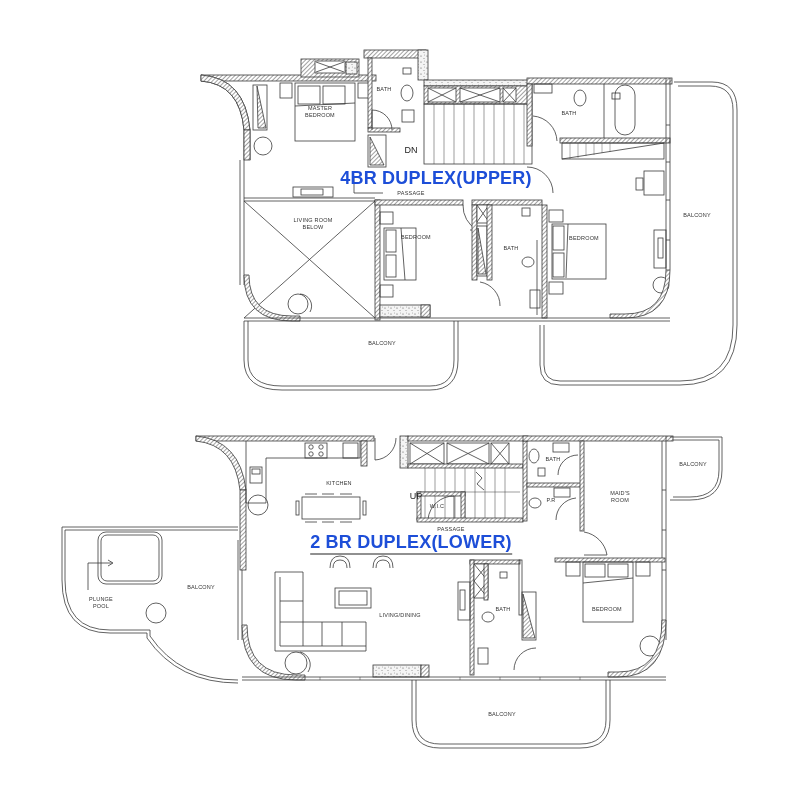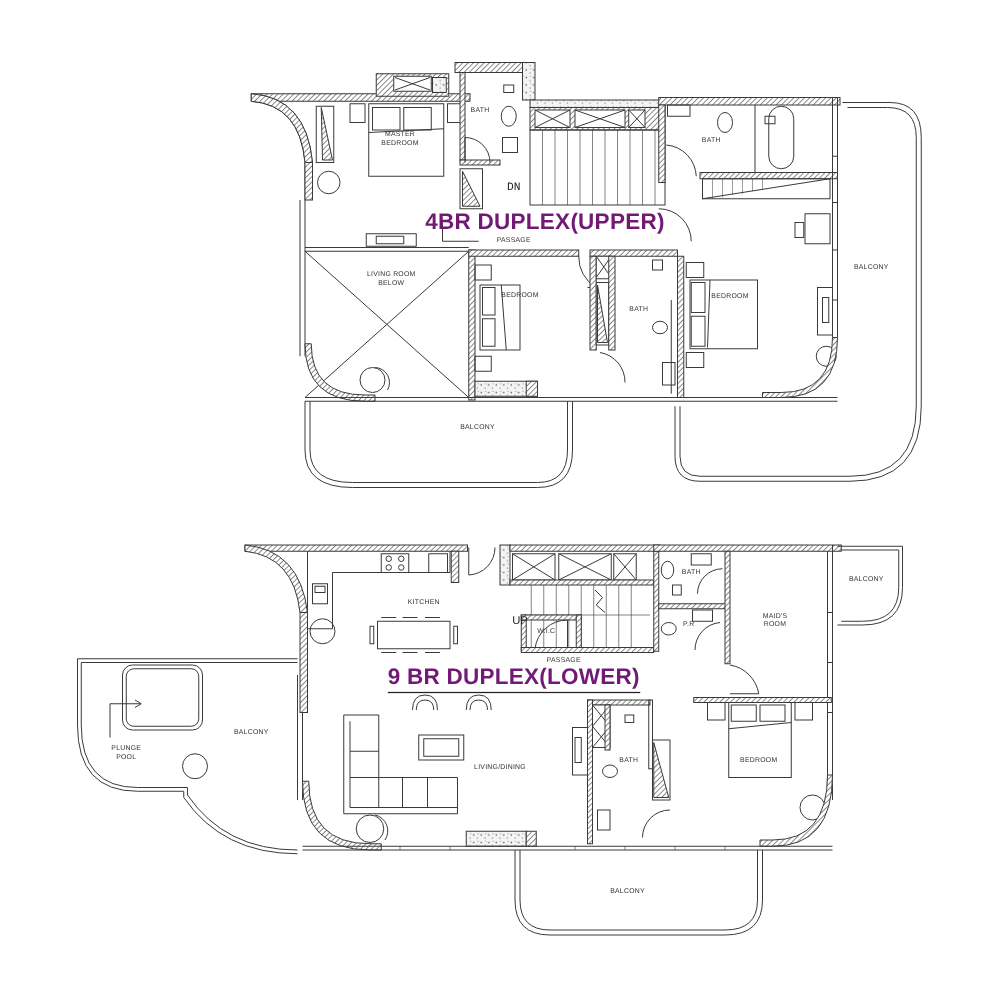"DN" div.mark { font-family: Liberation Mono, monospace -> none }
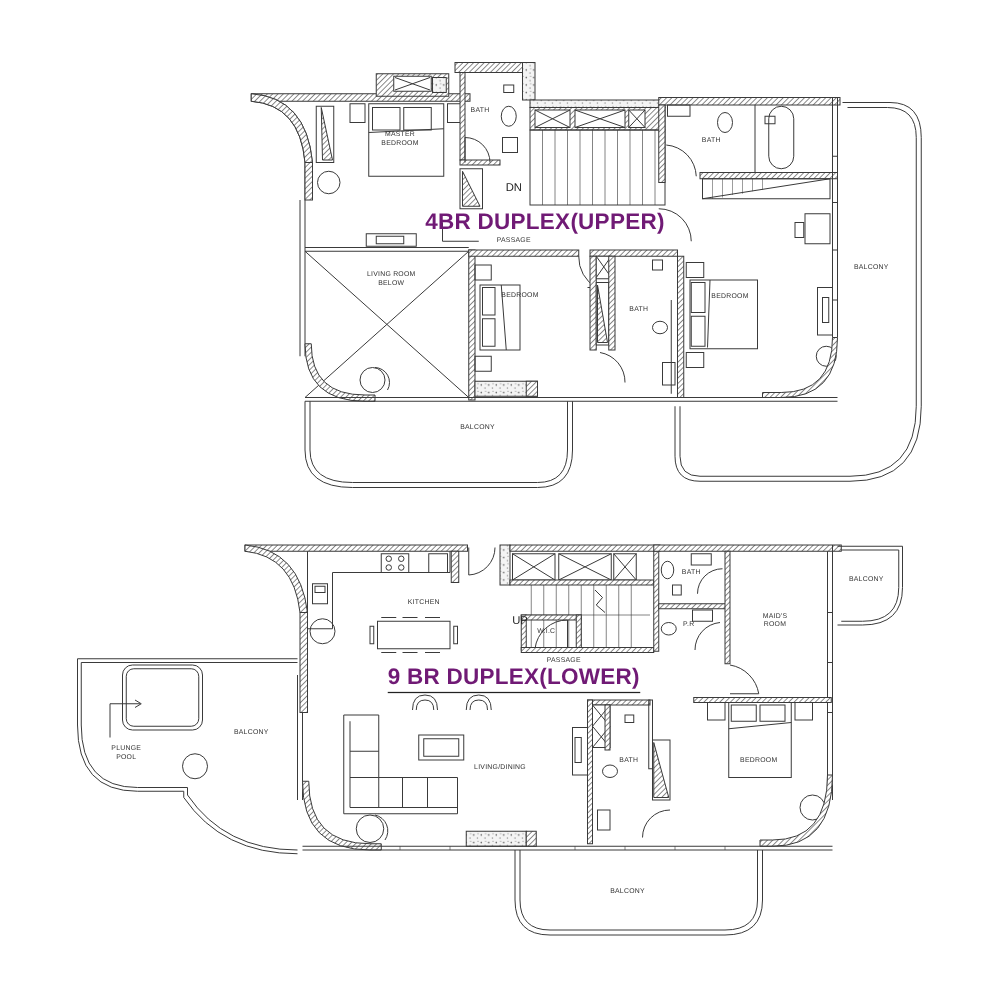"4BR DUPLEX(UPPER)" .title { color: #701a75 -> #1d4ed8 }
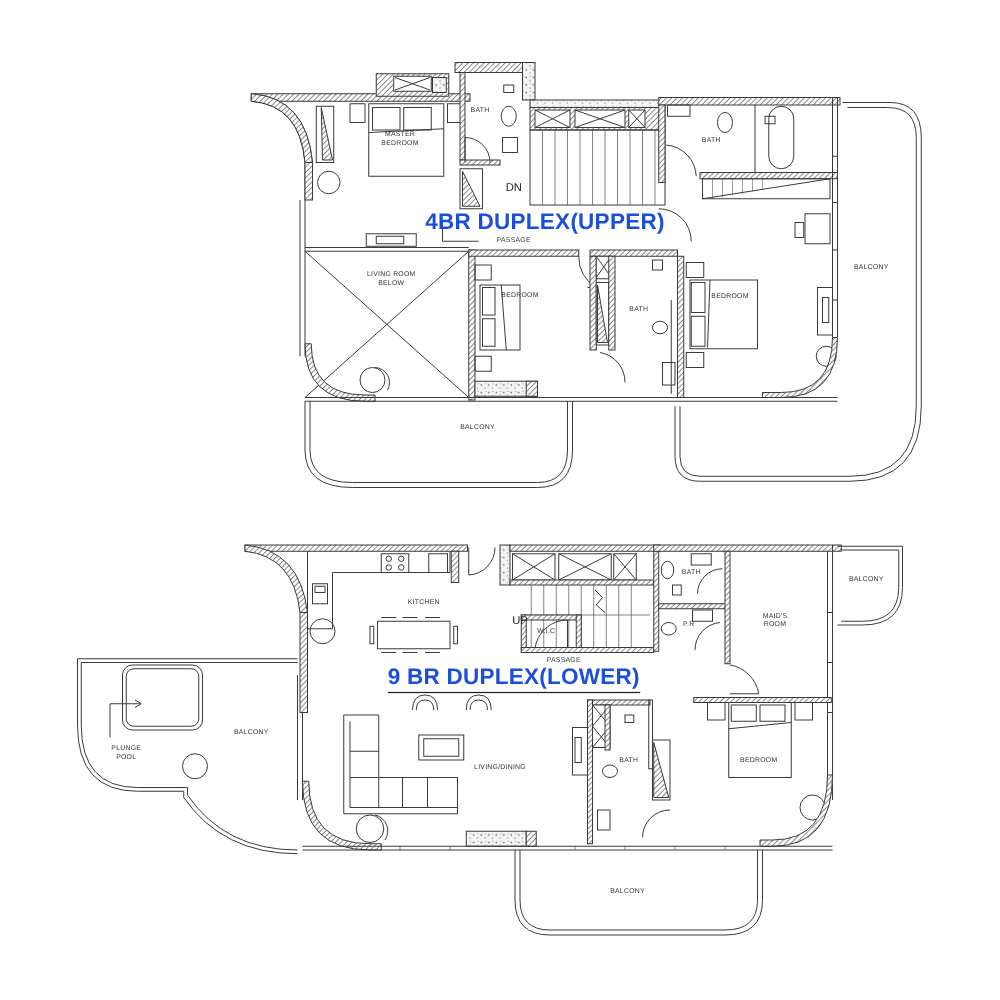"9 BR DUPLEX(LOWER)" div.title { text: 9 -> 2 }
